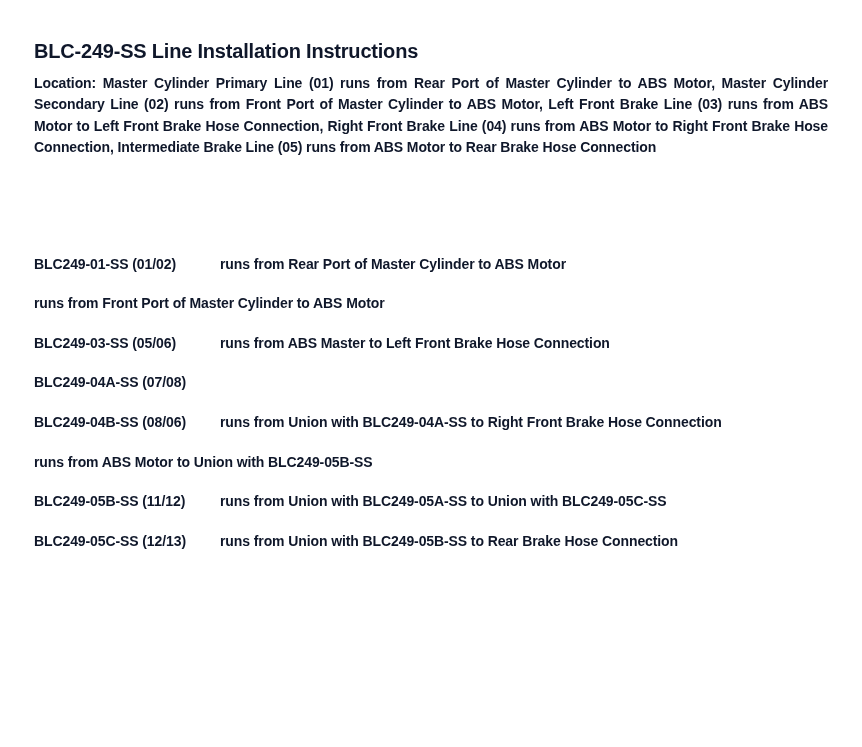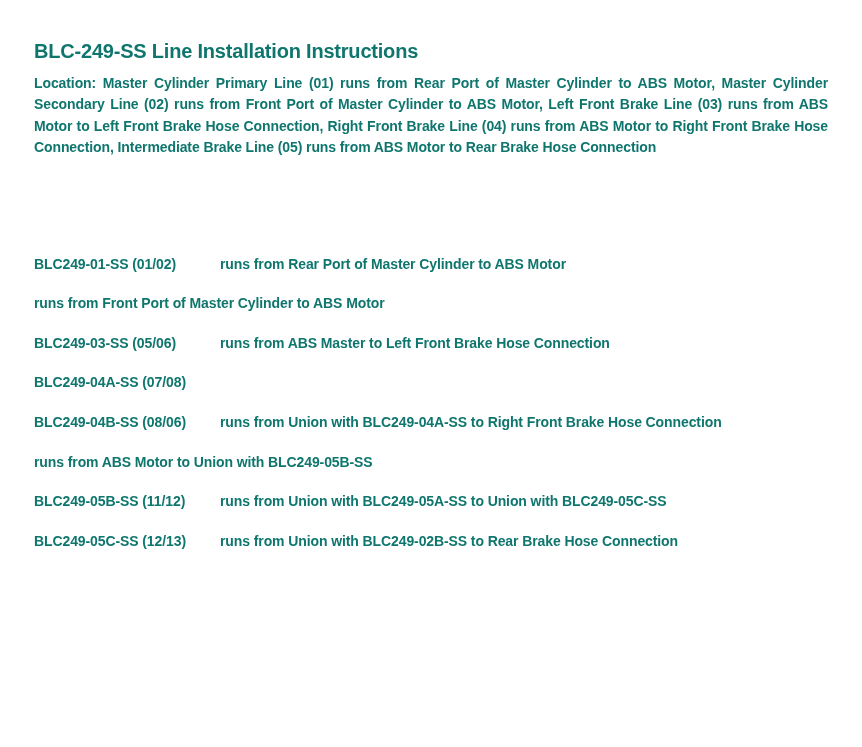"BLC-249-SS Line Installation" .page { color: #0f766e -> #0f172a }
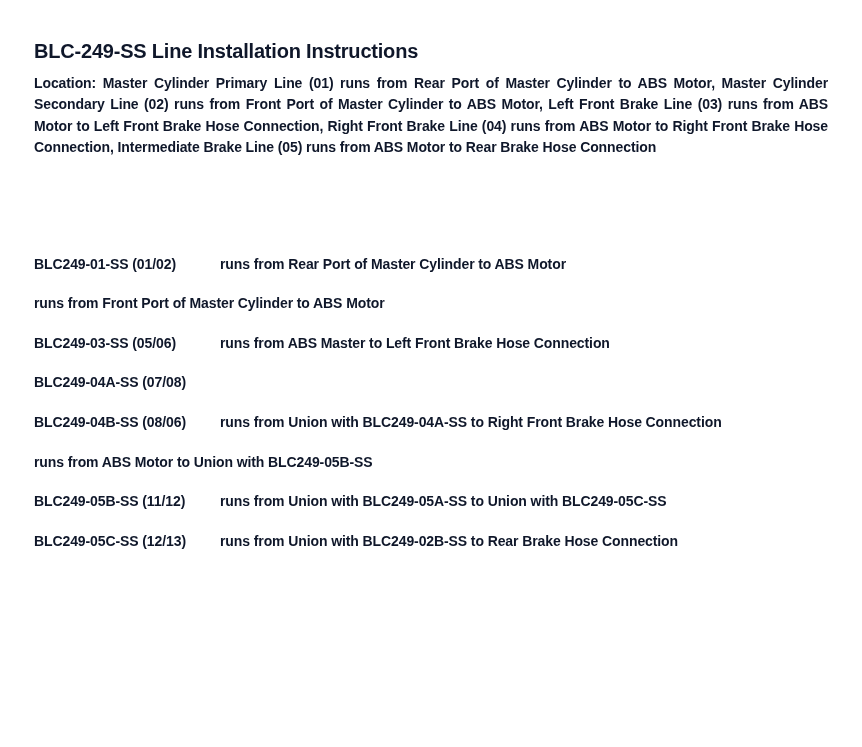"runs from Union with BLC249-02B-SS" span.part-desc { text: BLC249-02B-SS -> BLC249-05B-SS }
